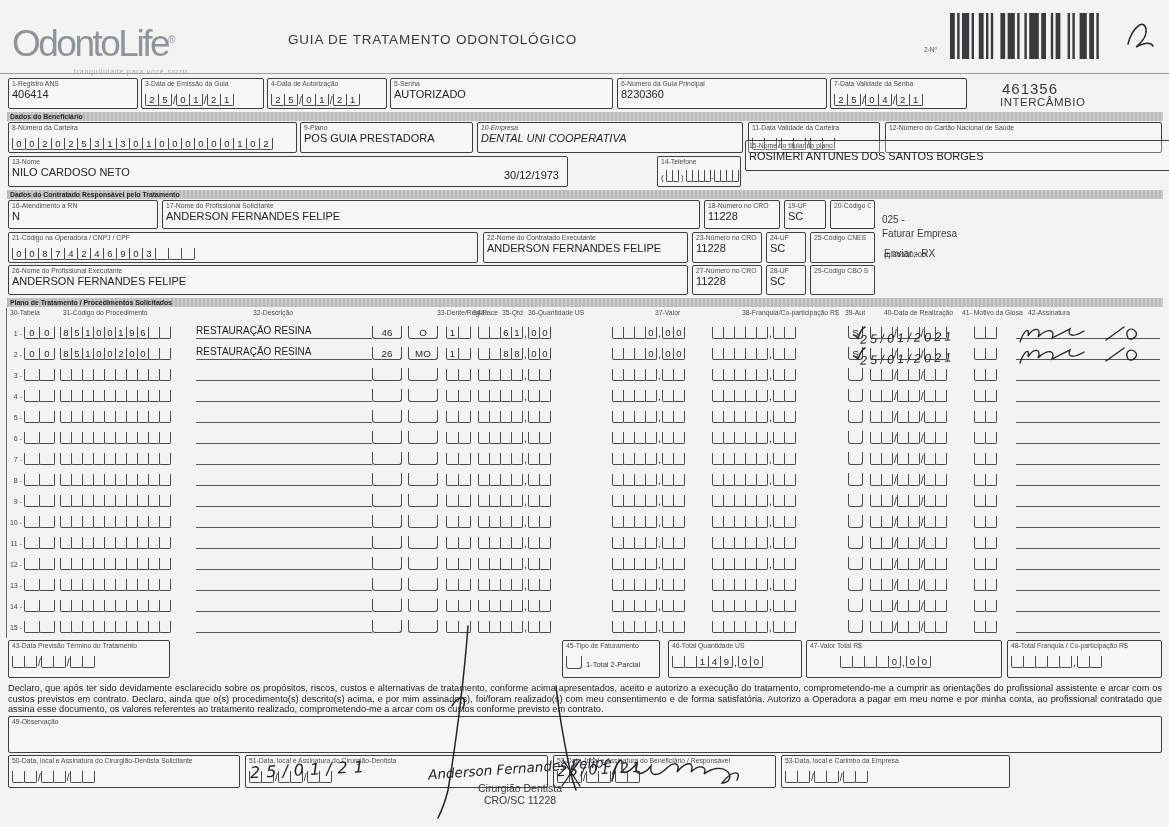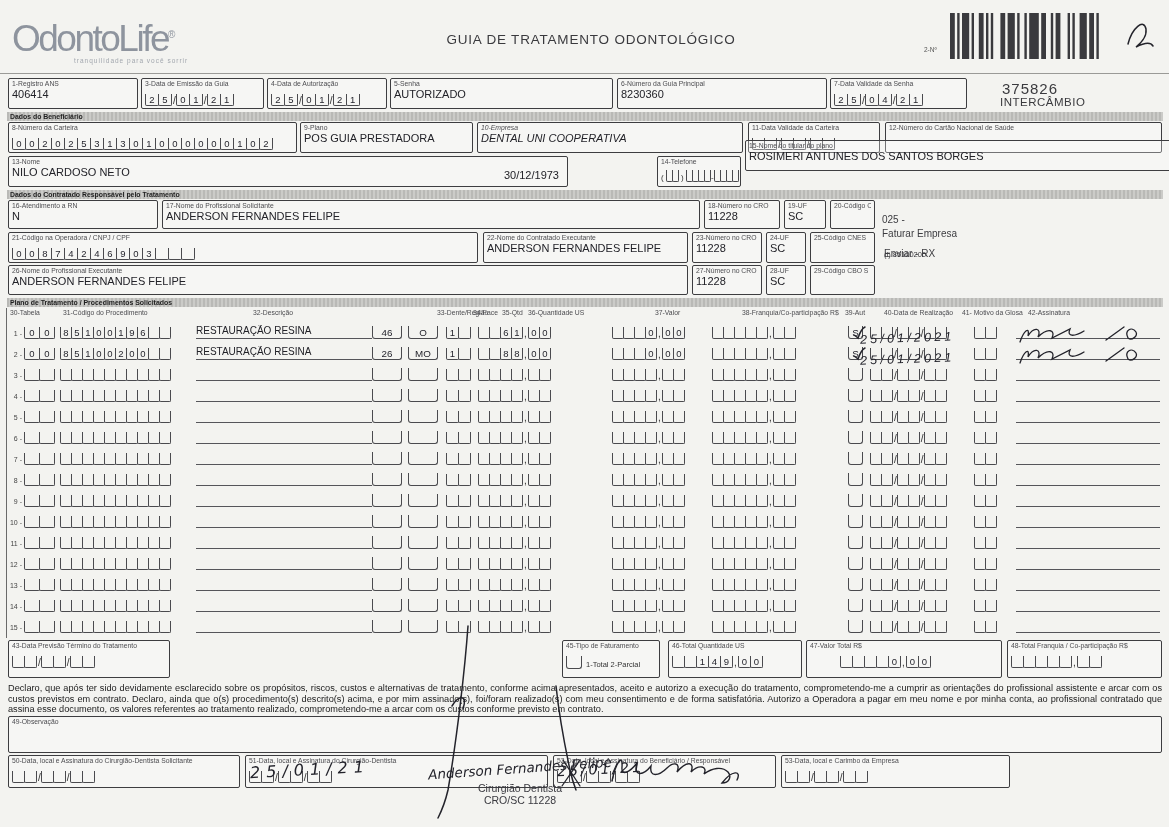"OdontoLife®" .logo-main { line-height: 41px -> 52px }
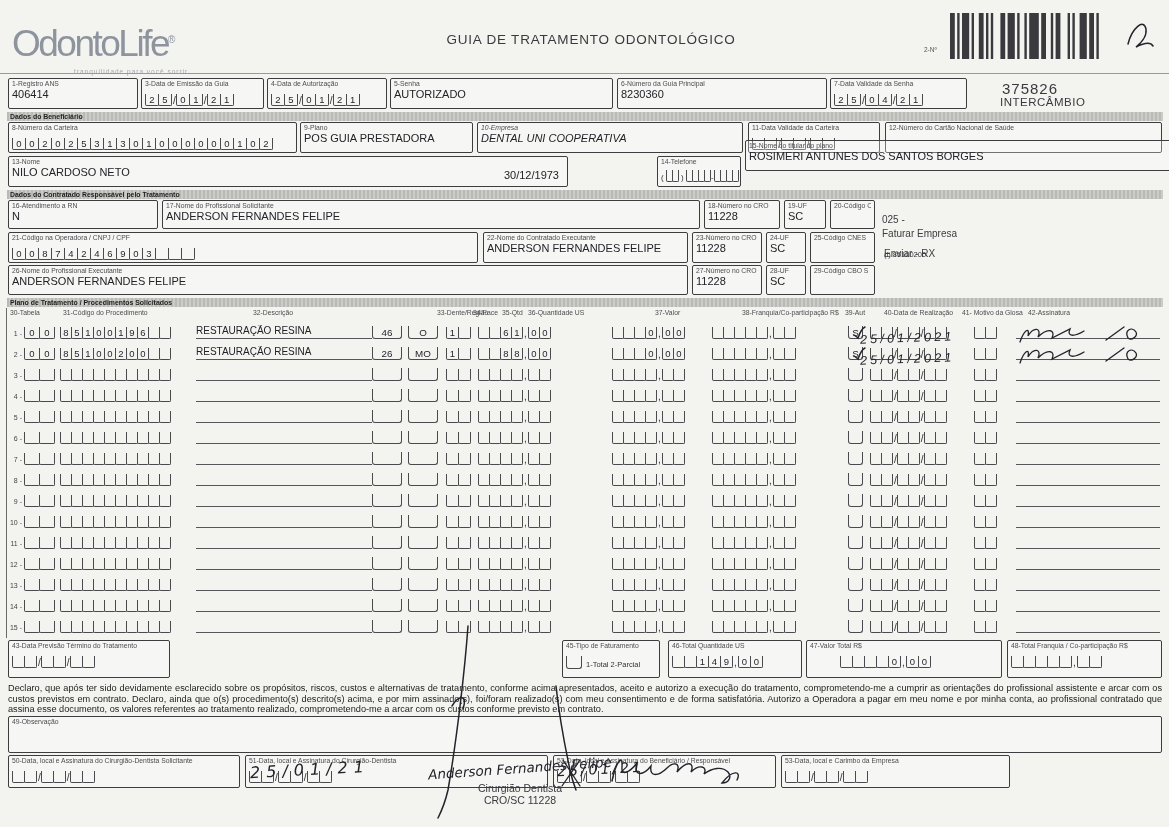"GUIA DE TRATAMENTO ODONTOLÓGICO" .doc-title { left: 311px -> 288px; text-align: center -> left }
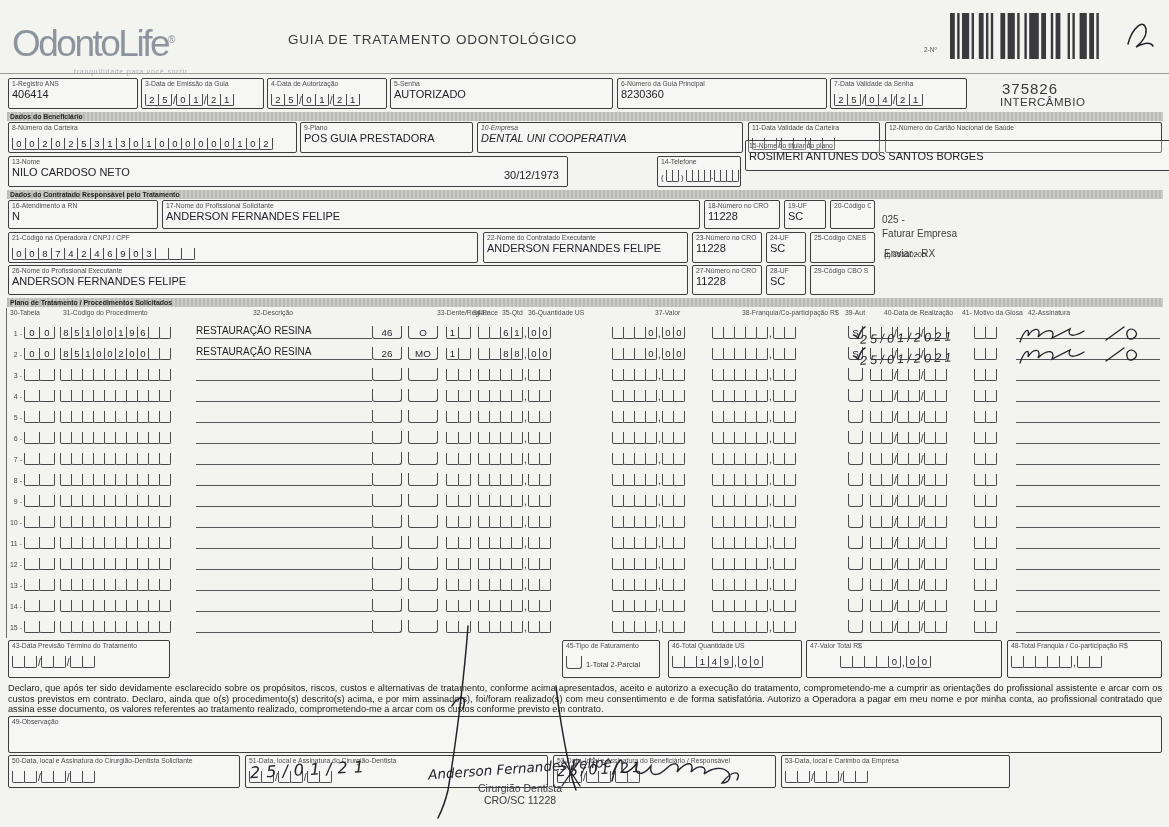"375826" div.abs { text: 375826 -> 461356 }
